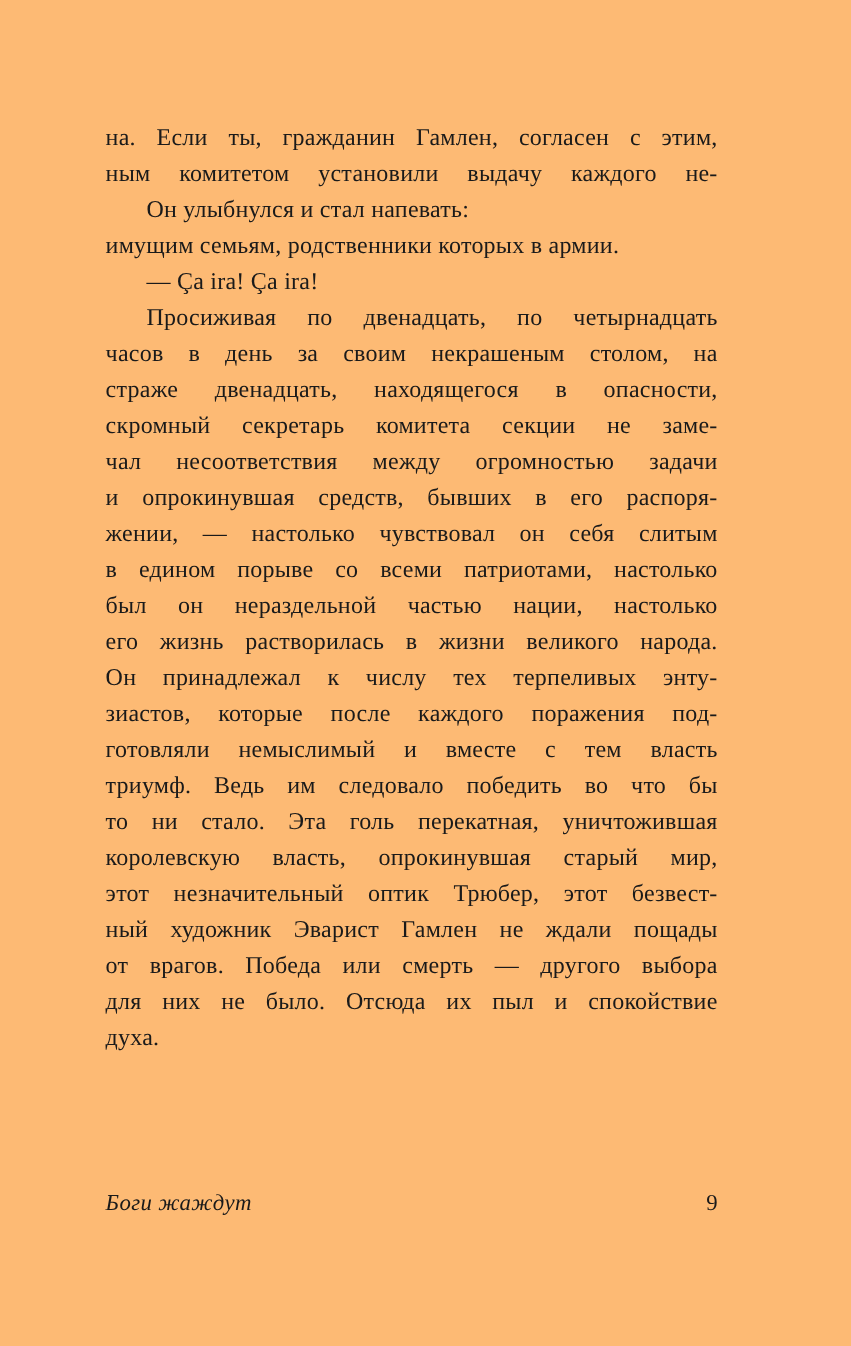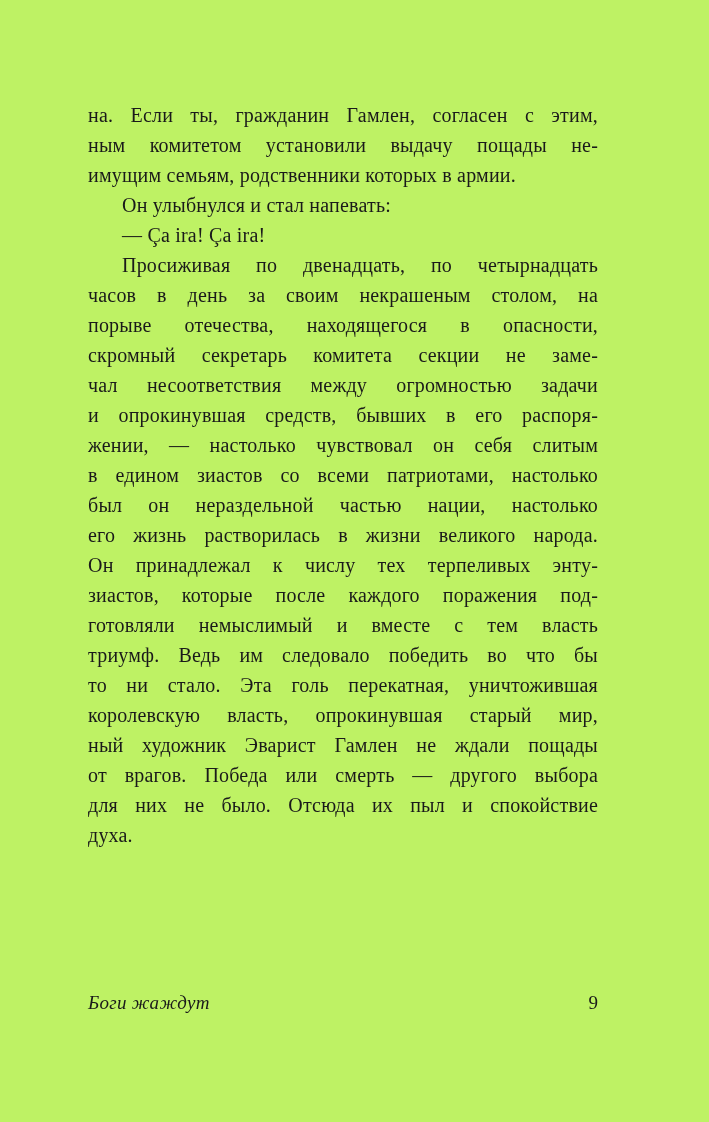"на. Если ты, гражданин Гамлен," .page { background: #bef264 -> #fdba74 }
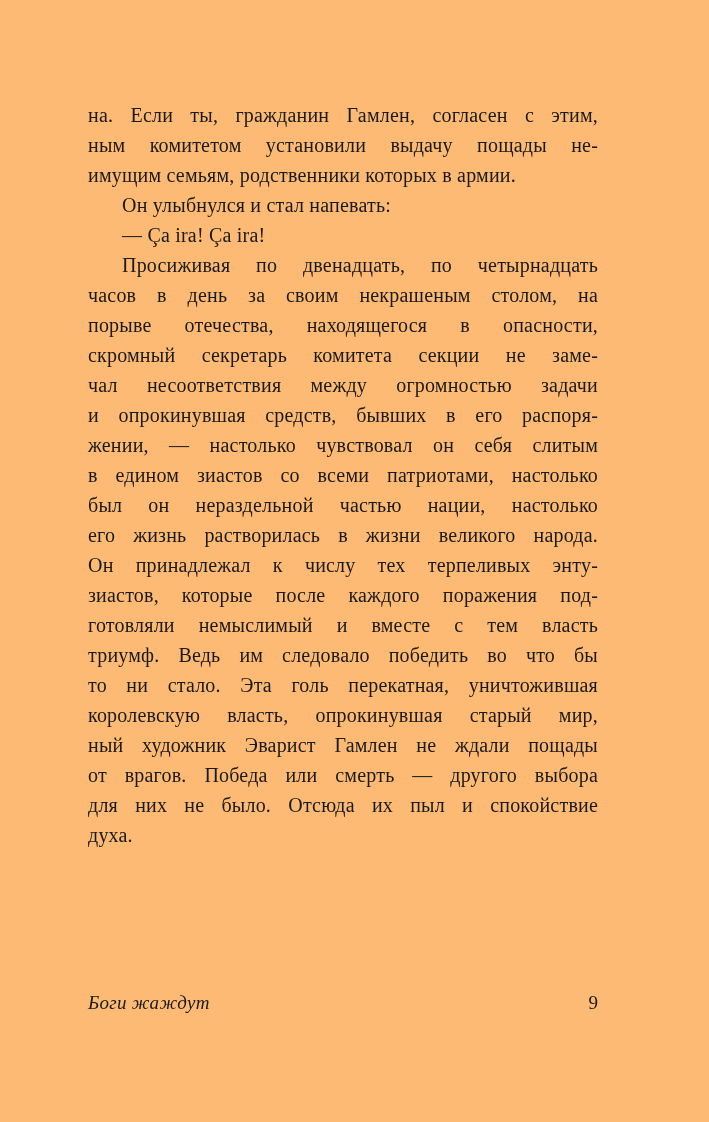"ным комитетом установили выдачу пощады" div.line { text: пощады -> каждого }
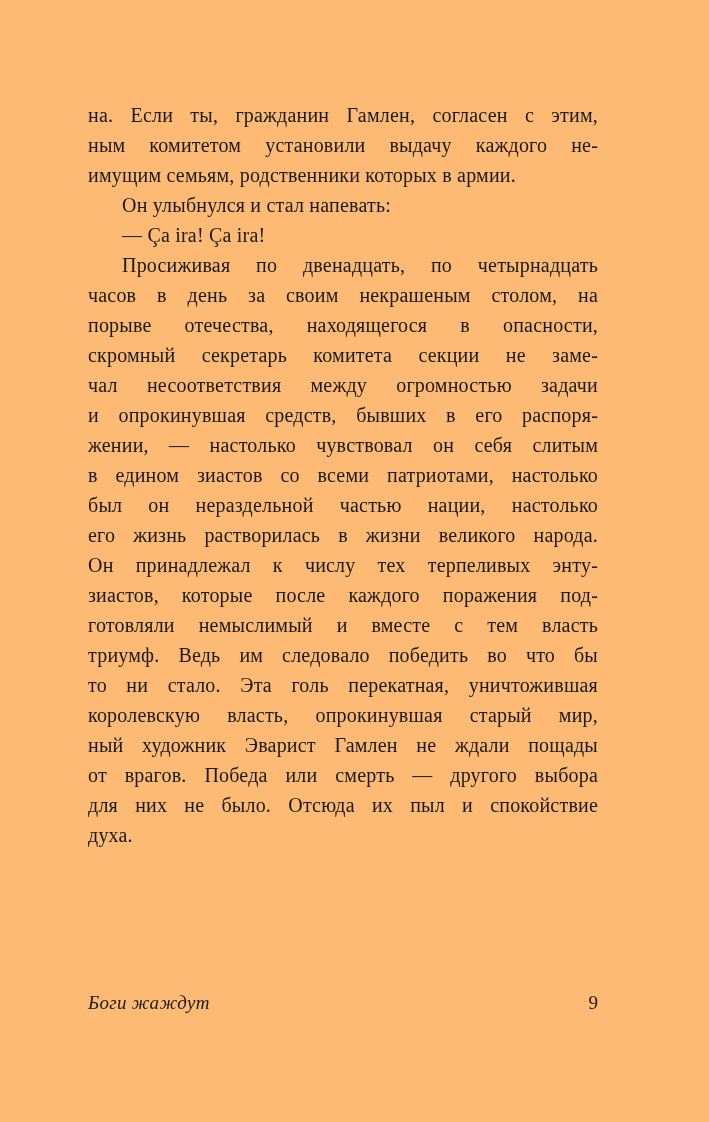"имущим семьям, родственники которых в" div.line { order: before "Он улыбнулся и стал напевать:" -> after "Он улыбнулся и стал напевать:" }
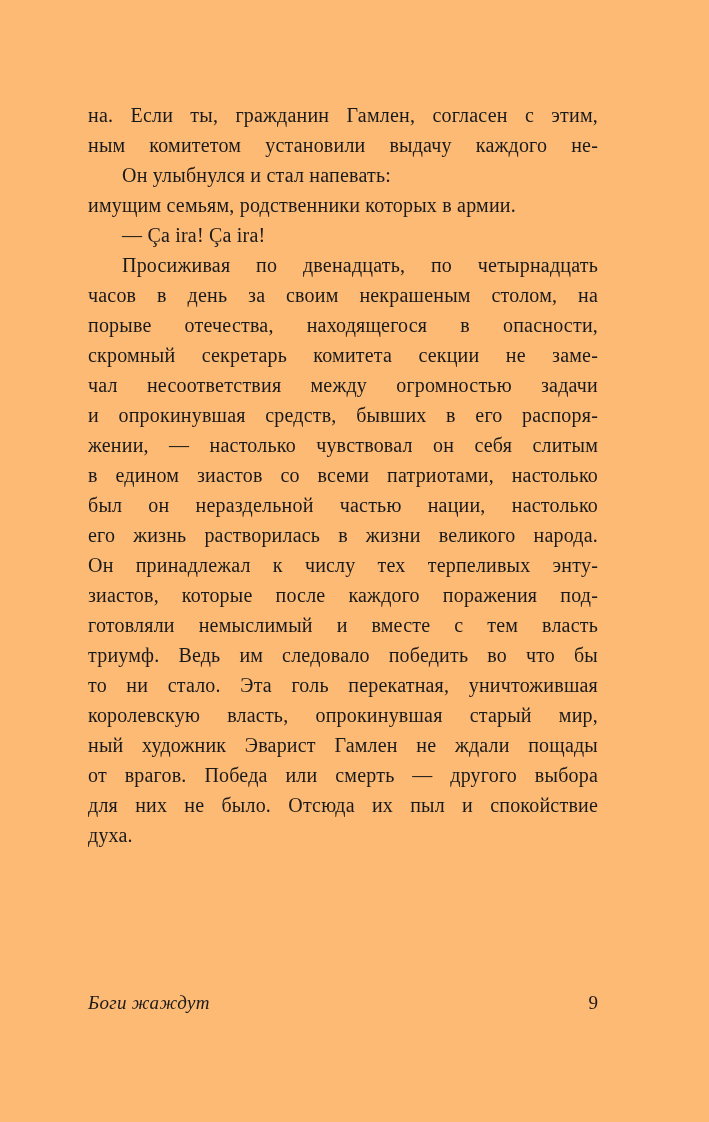"порыве отечества, находящегося в" div.line { text: порыве отечества -> страже двенадцать }
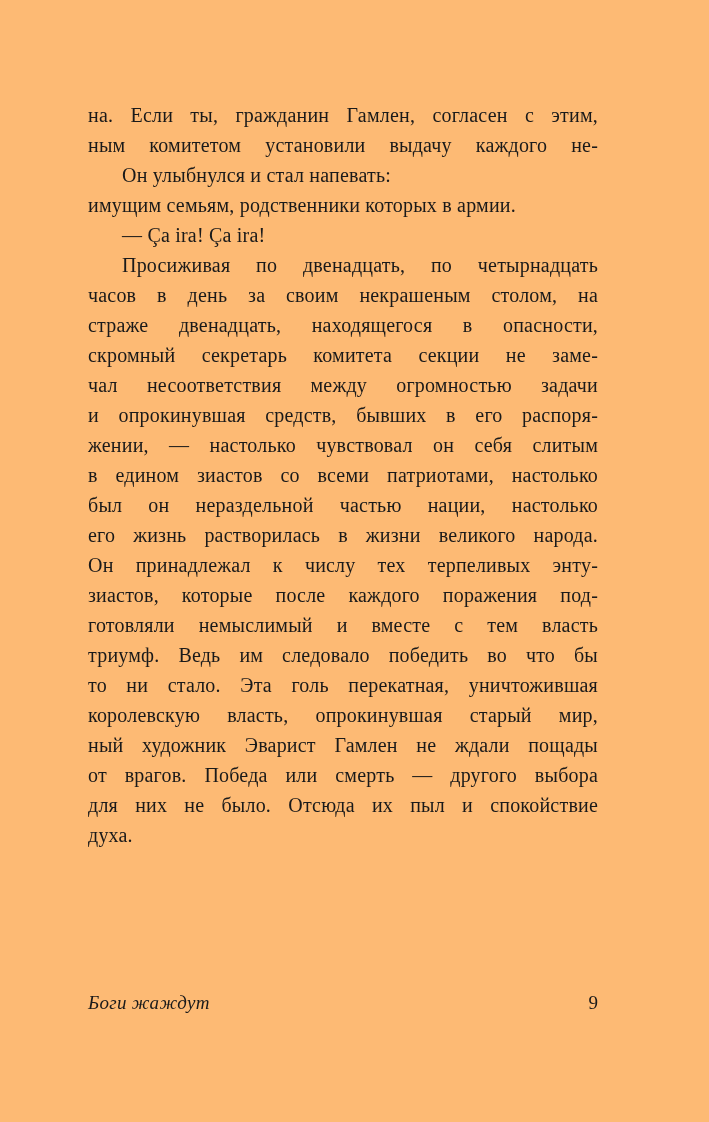"в едином зиастов со всеми" div.line { text: зиастов -> порыве }
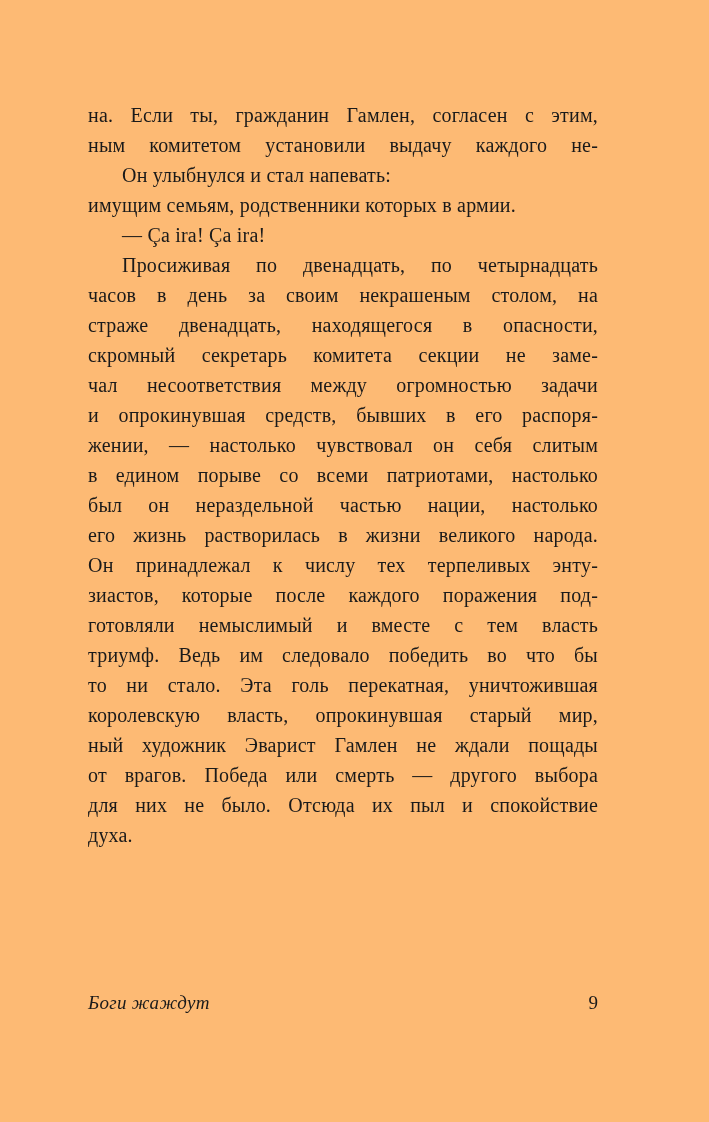"этот незначительный оптик Трюбер, этот" div.line { html: none -> <div>этот незначительный оптик Трюбер, этот безвест-</div> }
